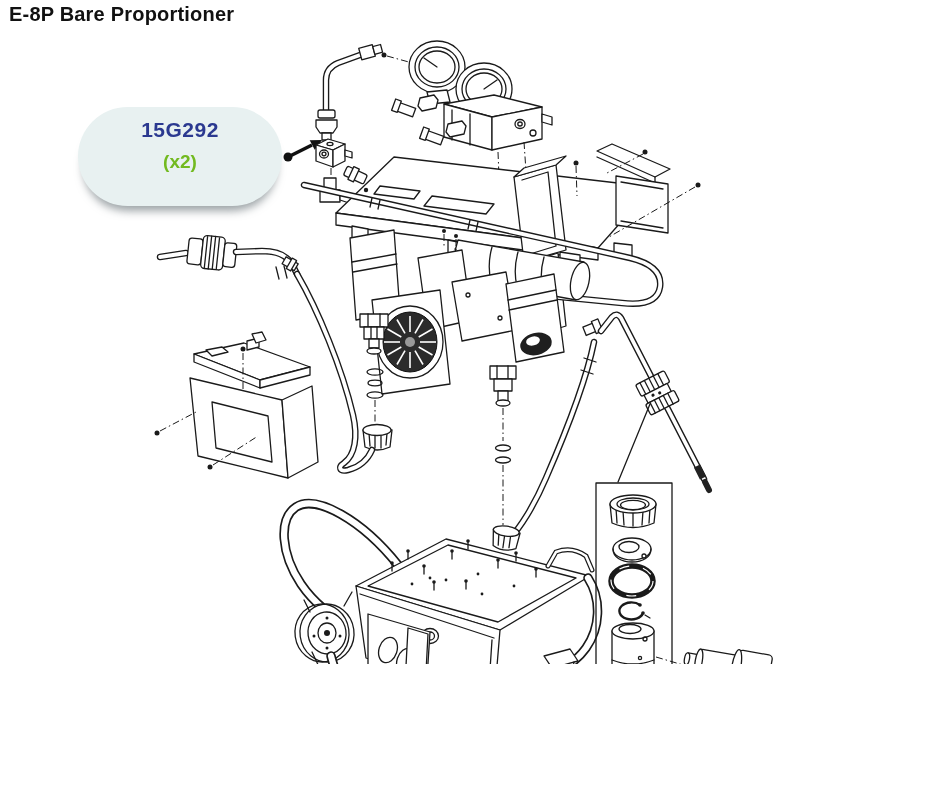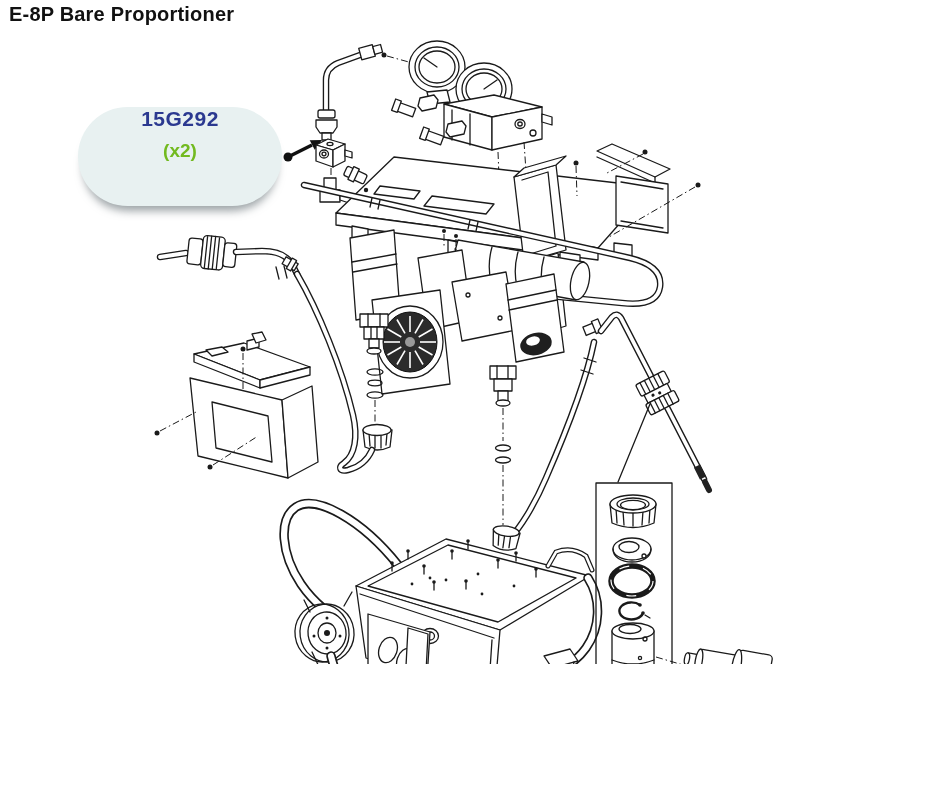"15G292" .callout .pn { margin-top: none -> 11px }
